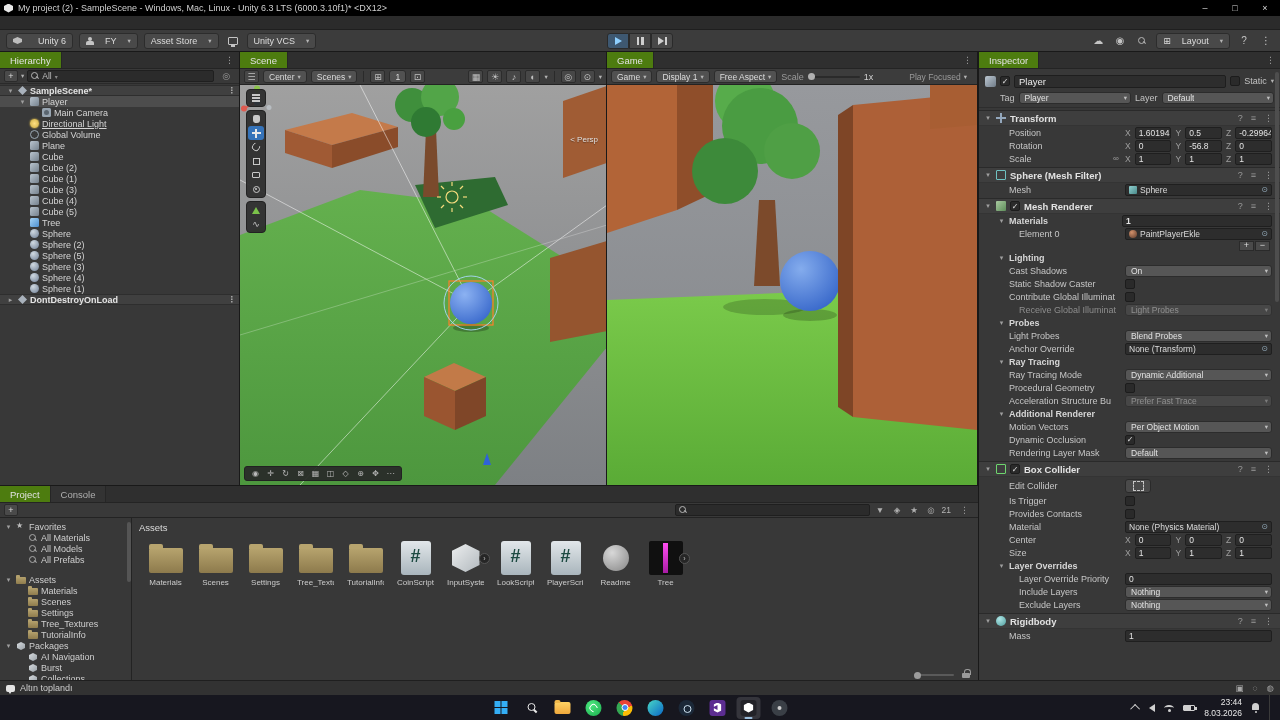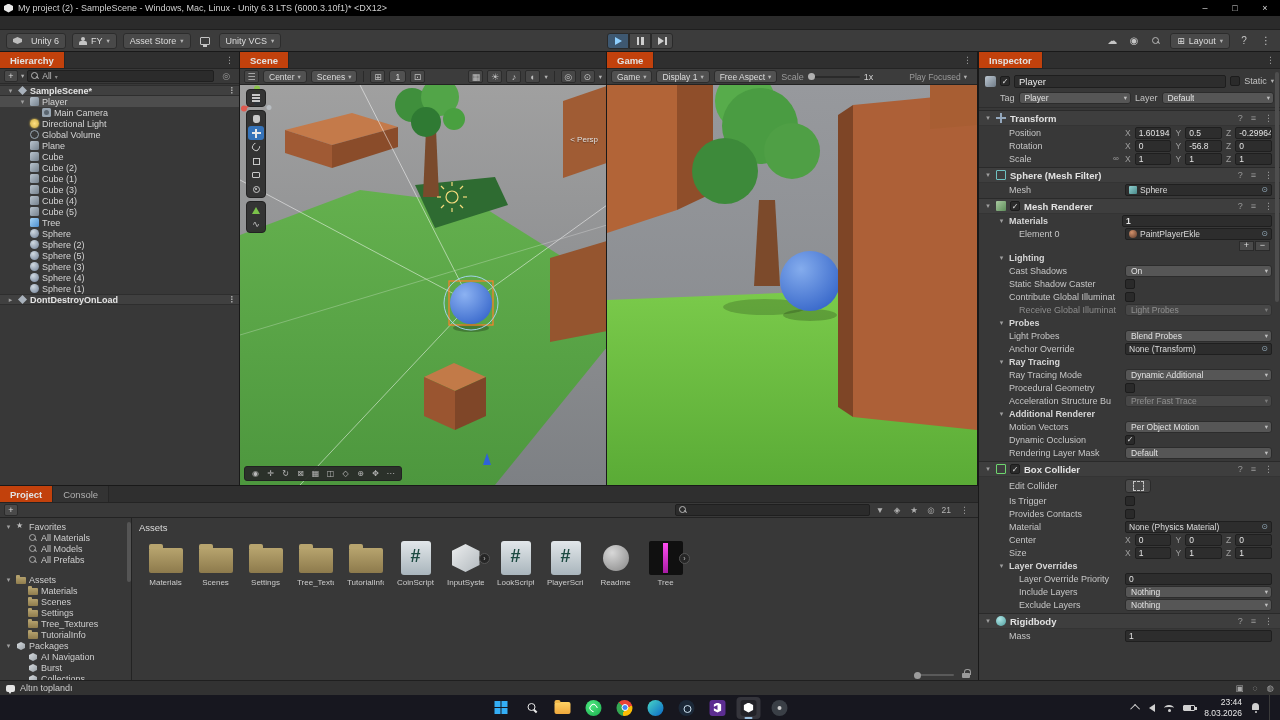"Unity 6" .tbtn { gap: 4px -> 11px }
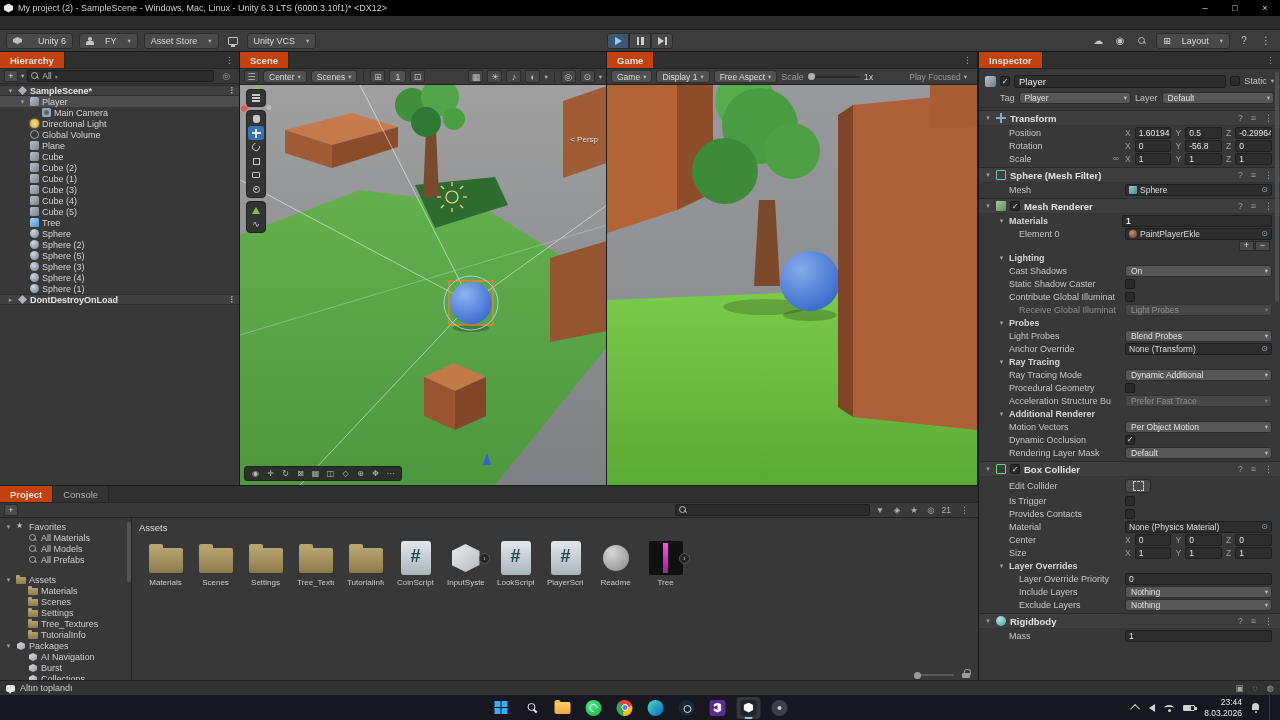"Hierarchy" .tab.active { background: #c2410c -> #4d7c0f; font-weight: bold -> none }
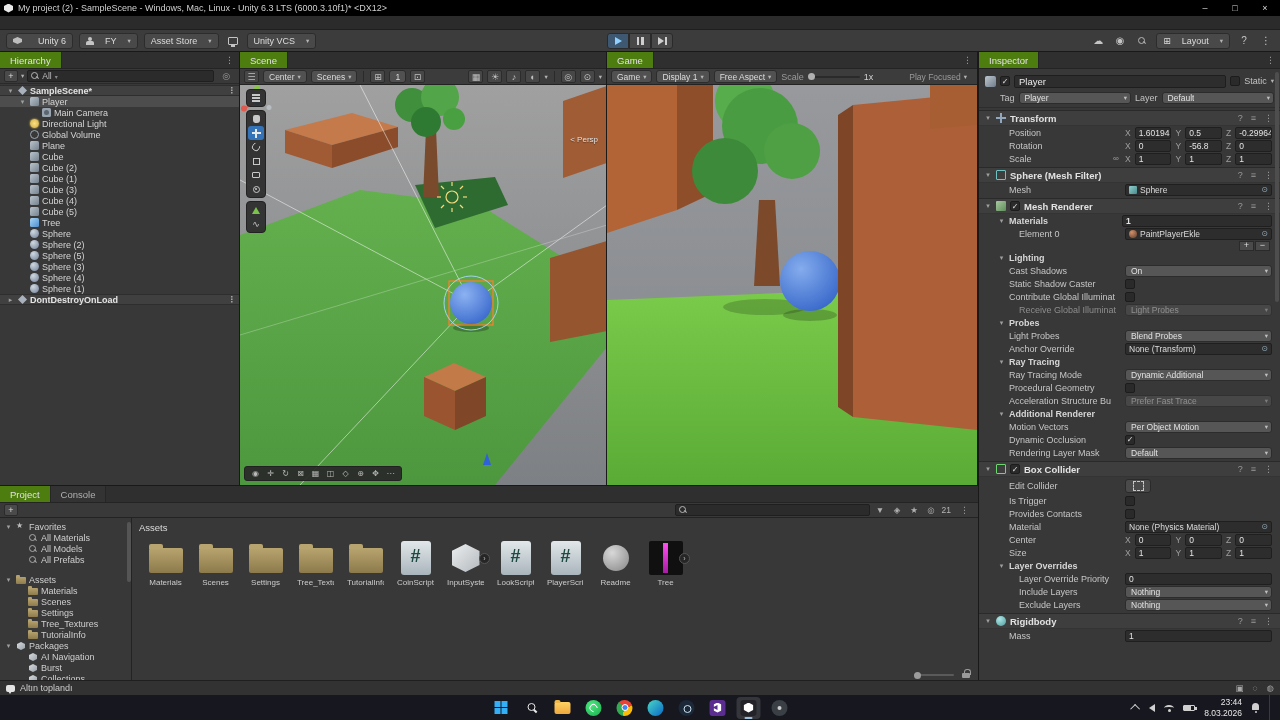"Directional Light" span { text-decoration: none -> underline }
